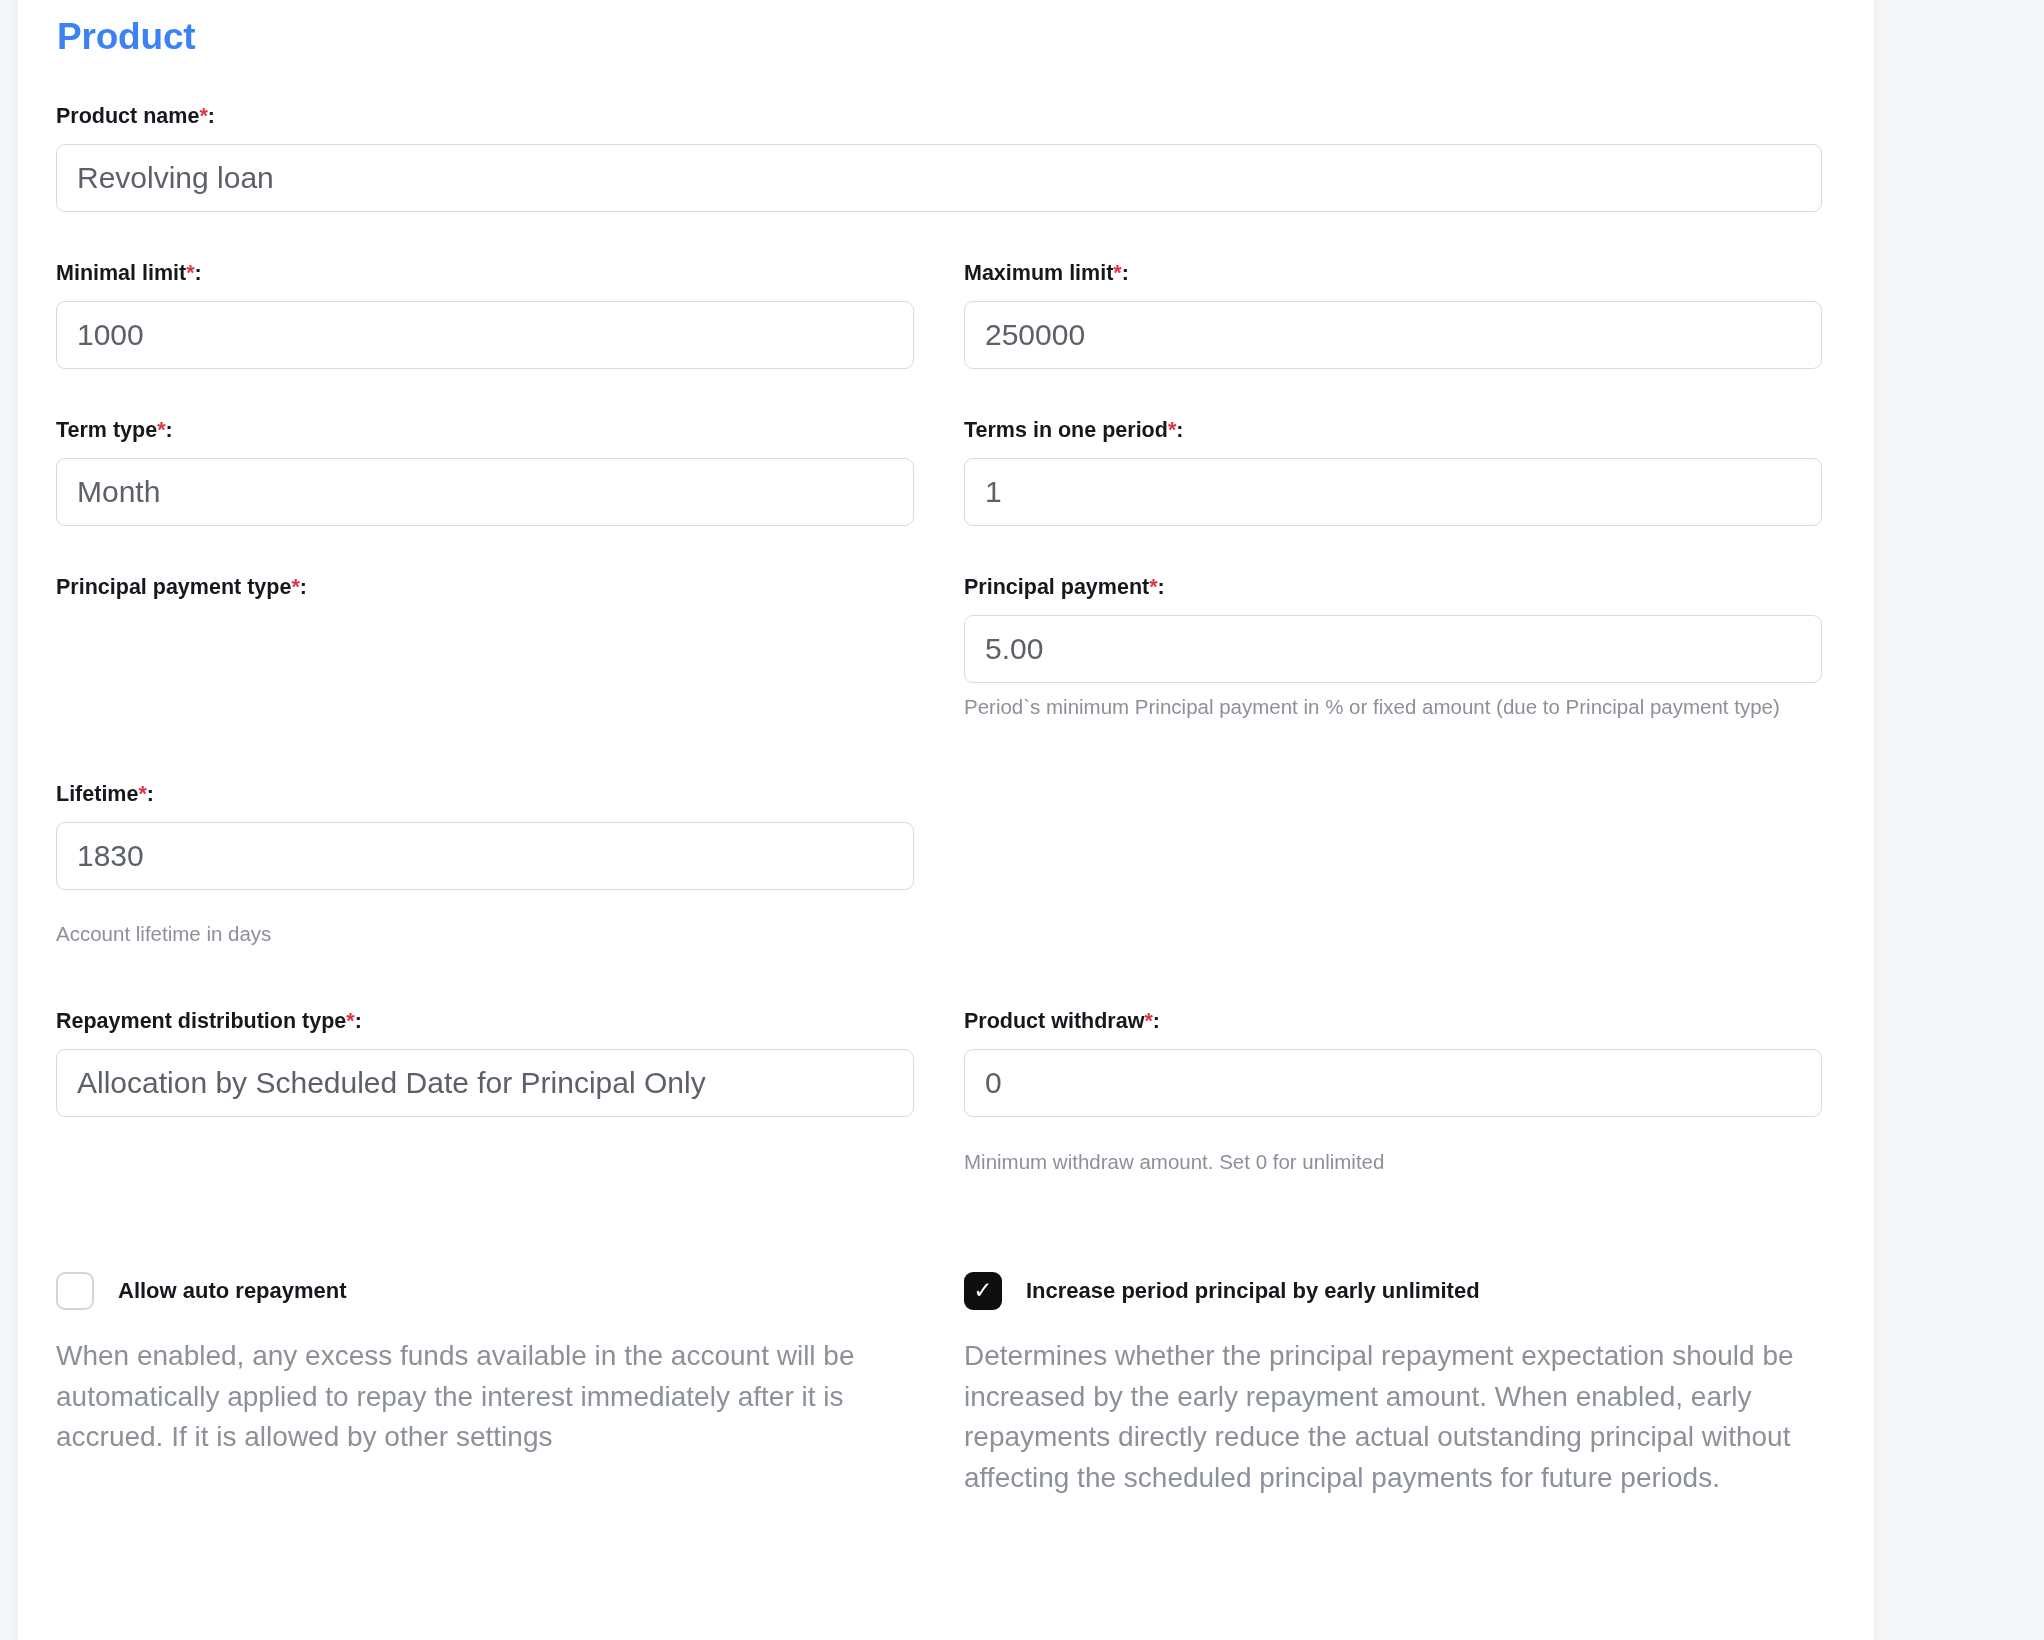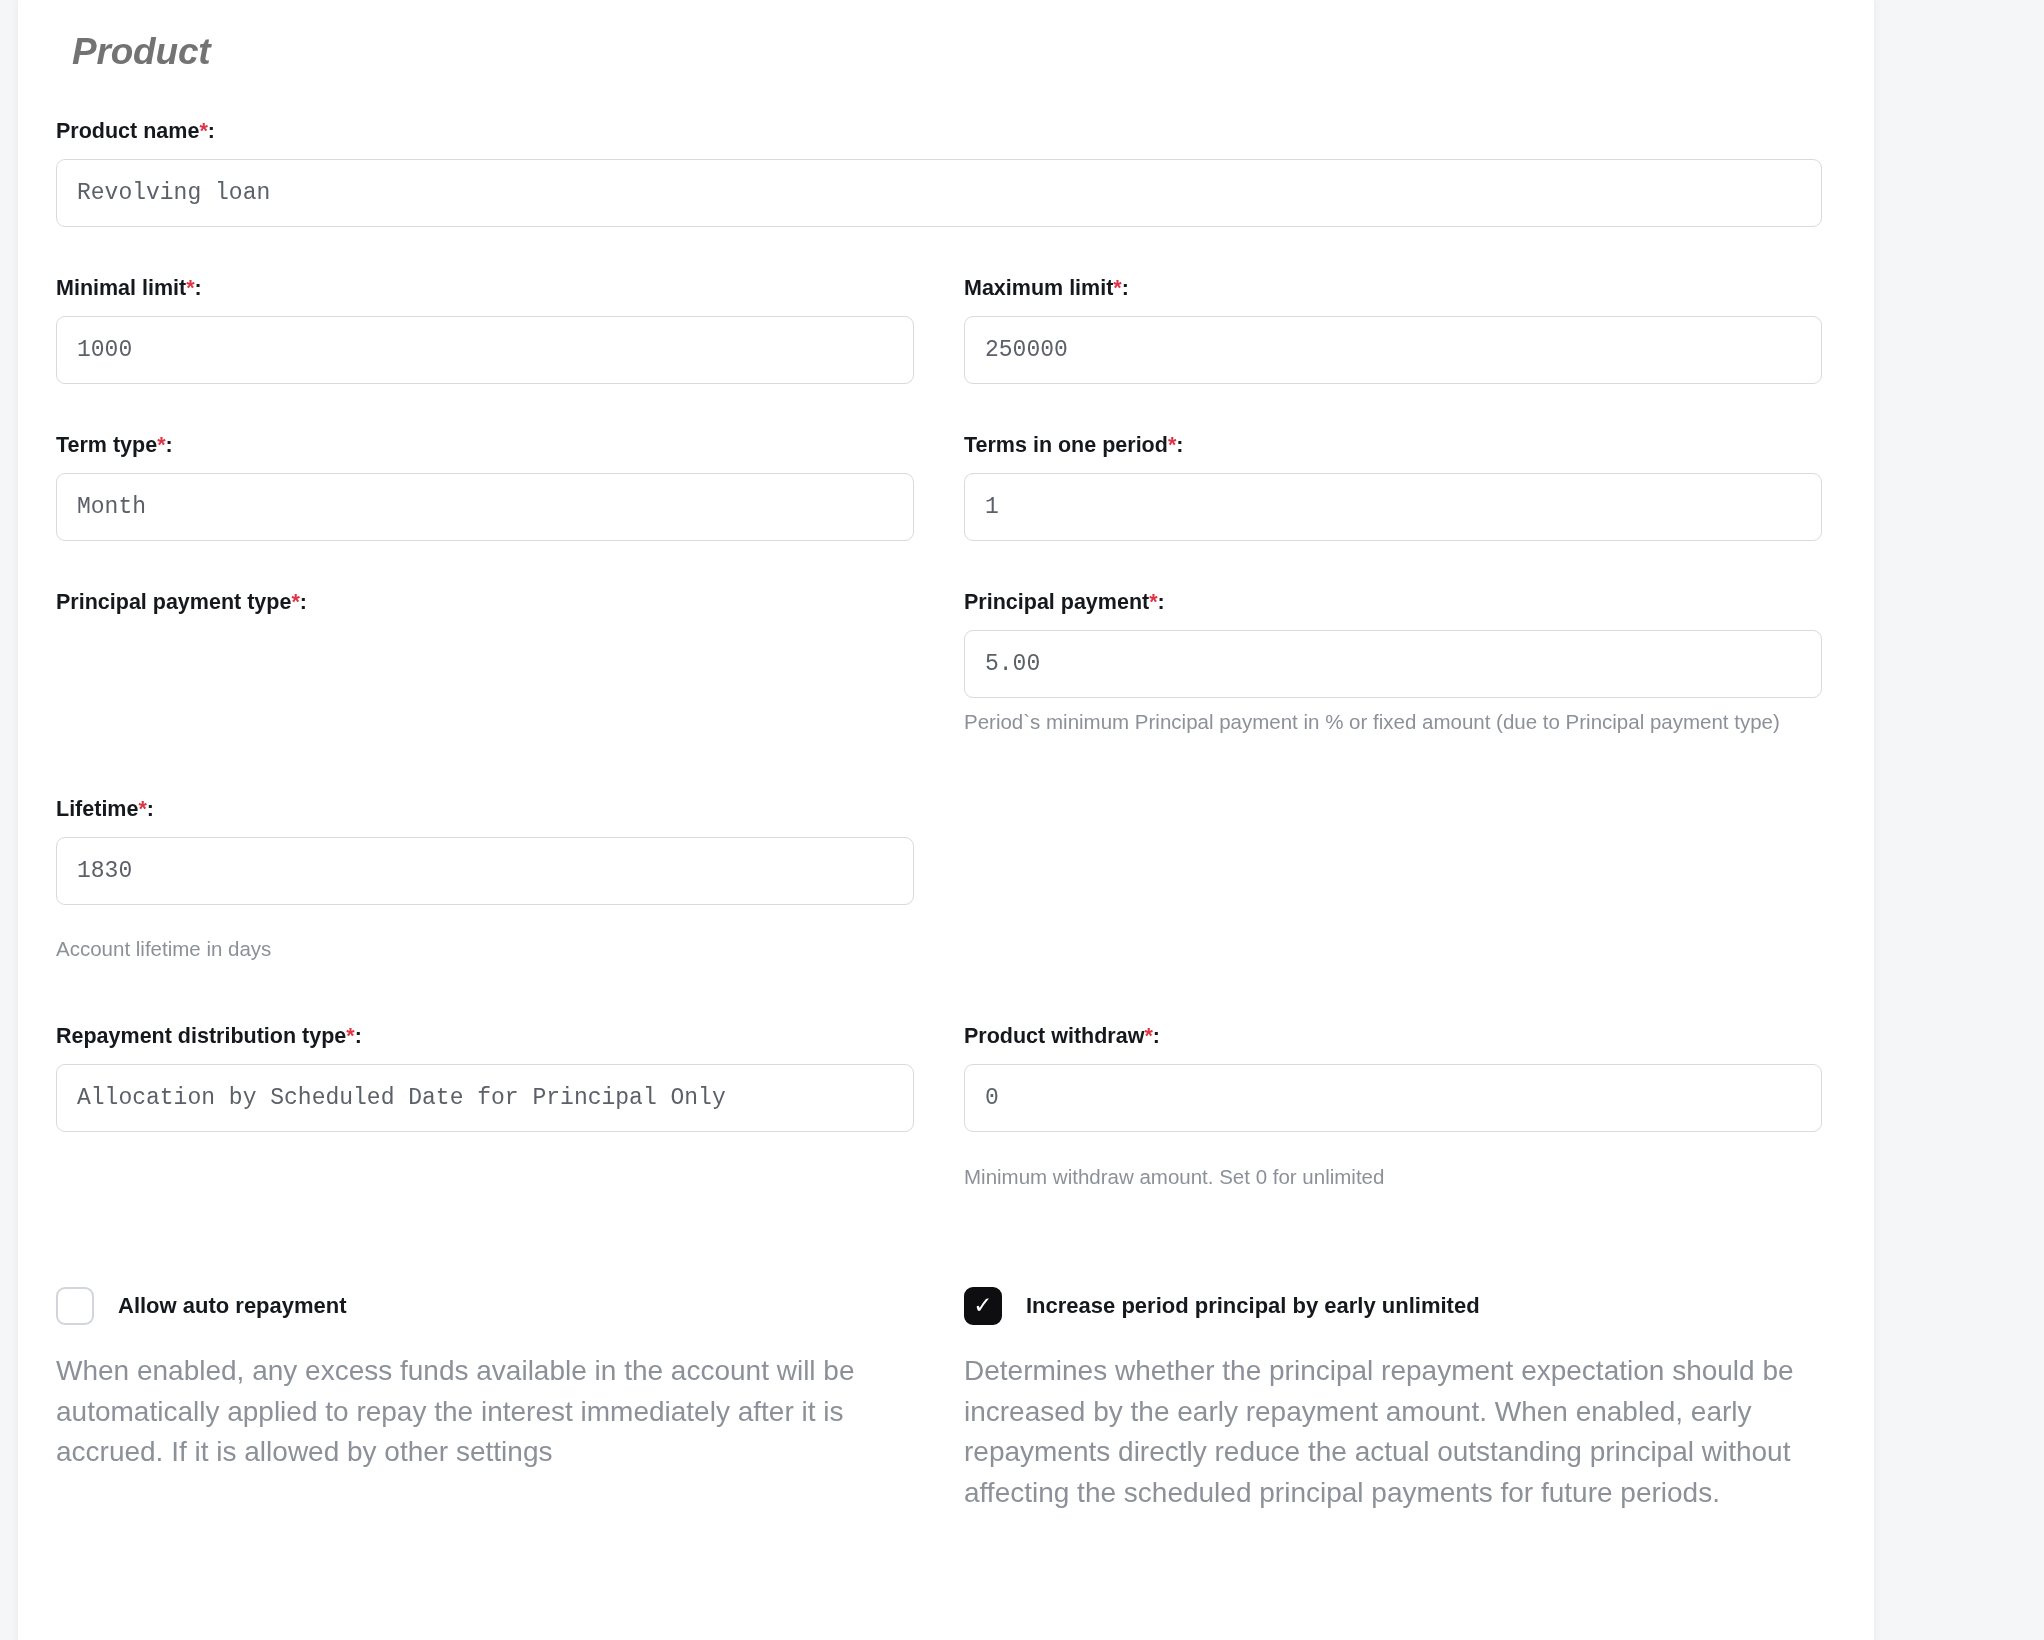"Product" .page-title { color: #737373 -> #3b82f6; font-style: italic -> none; margin: 16px -> 1px }
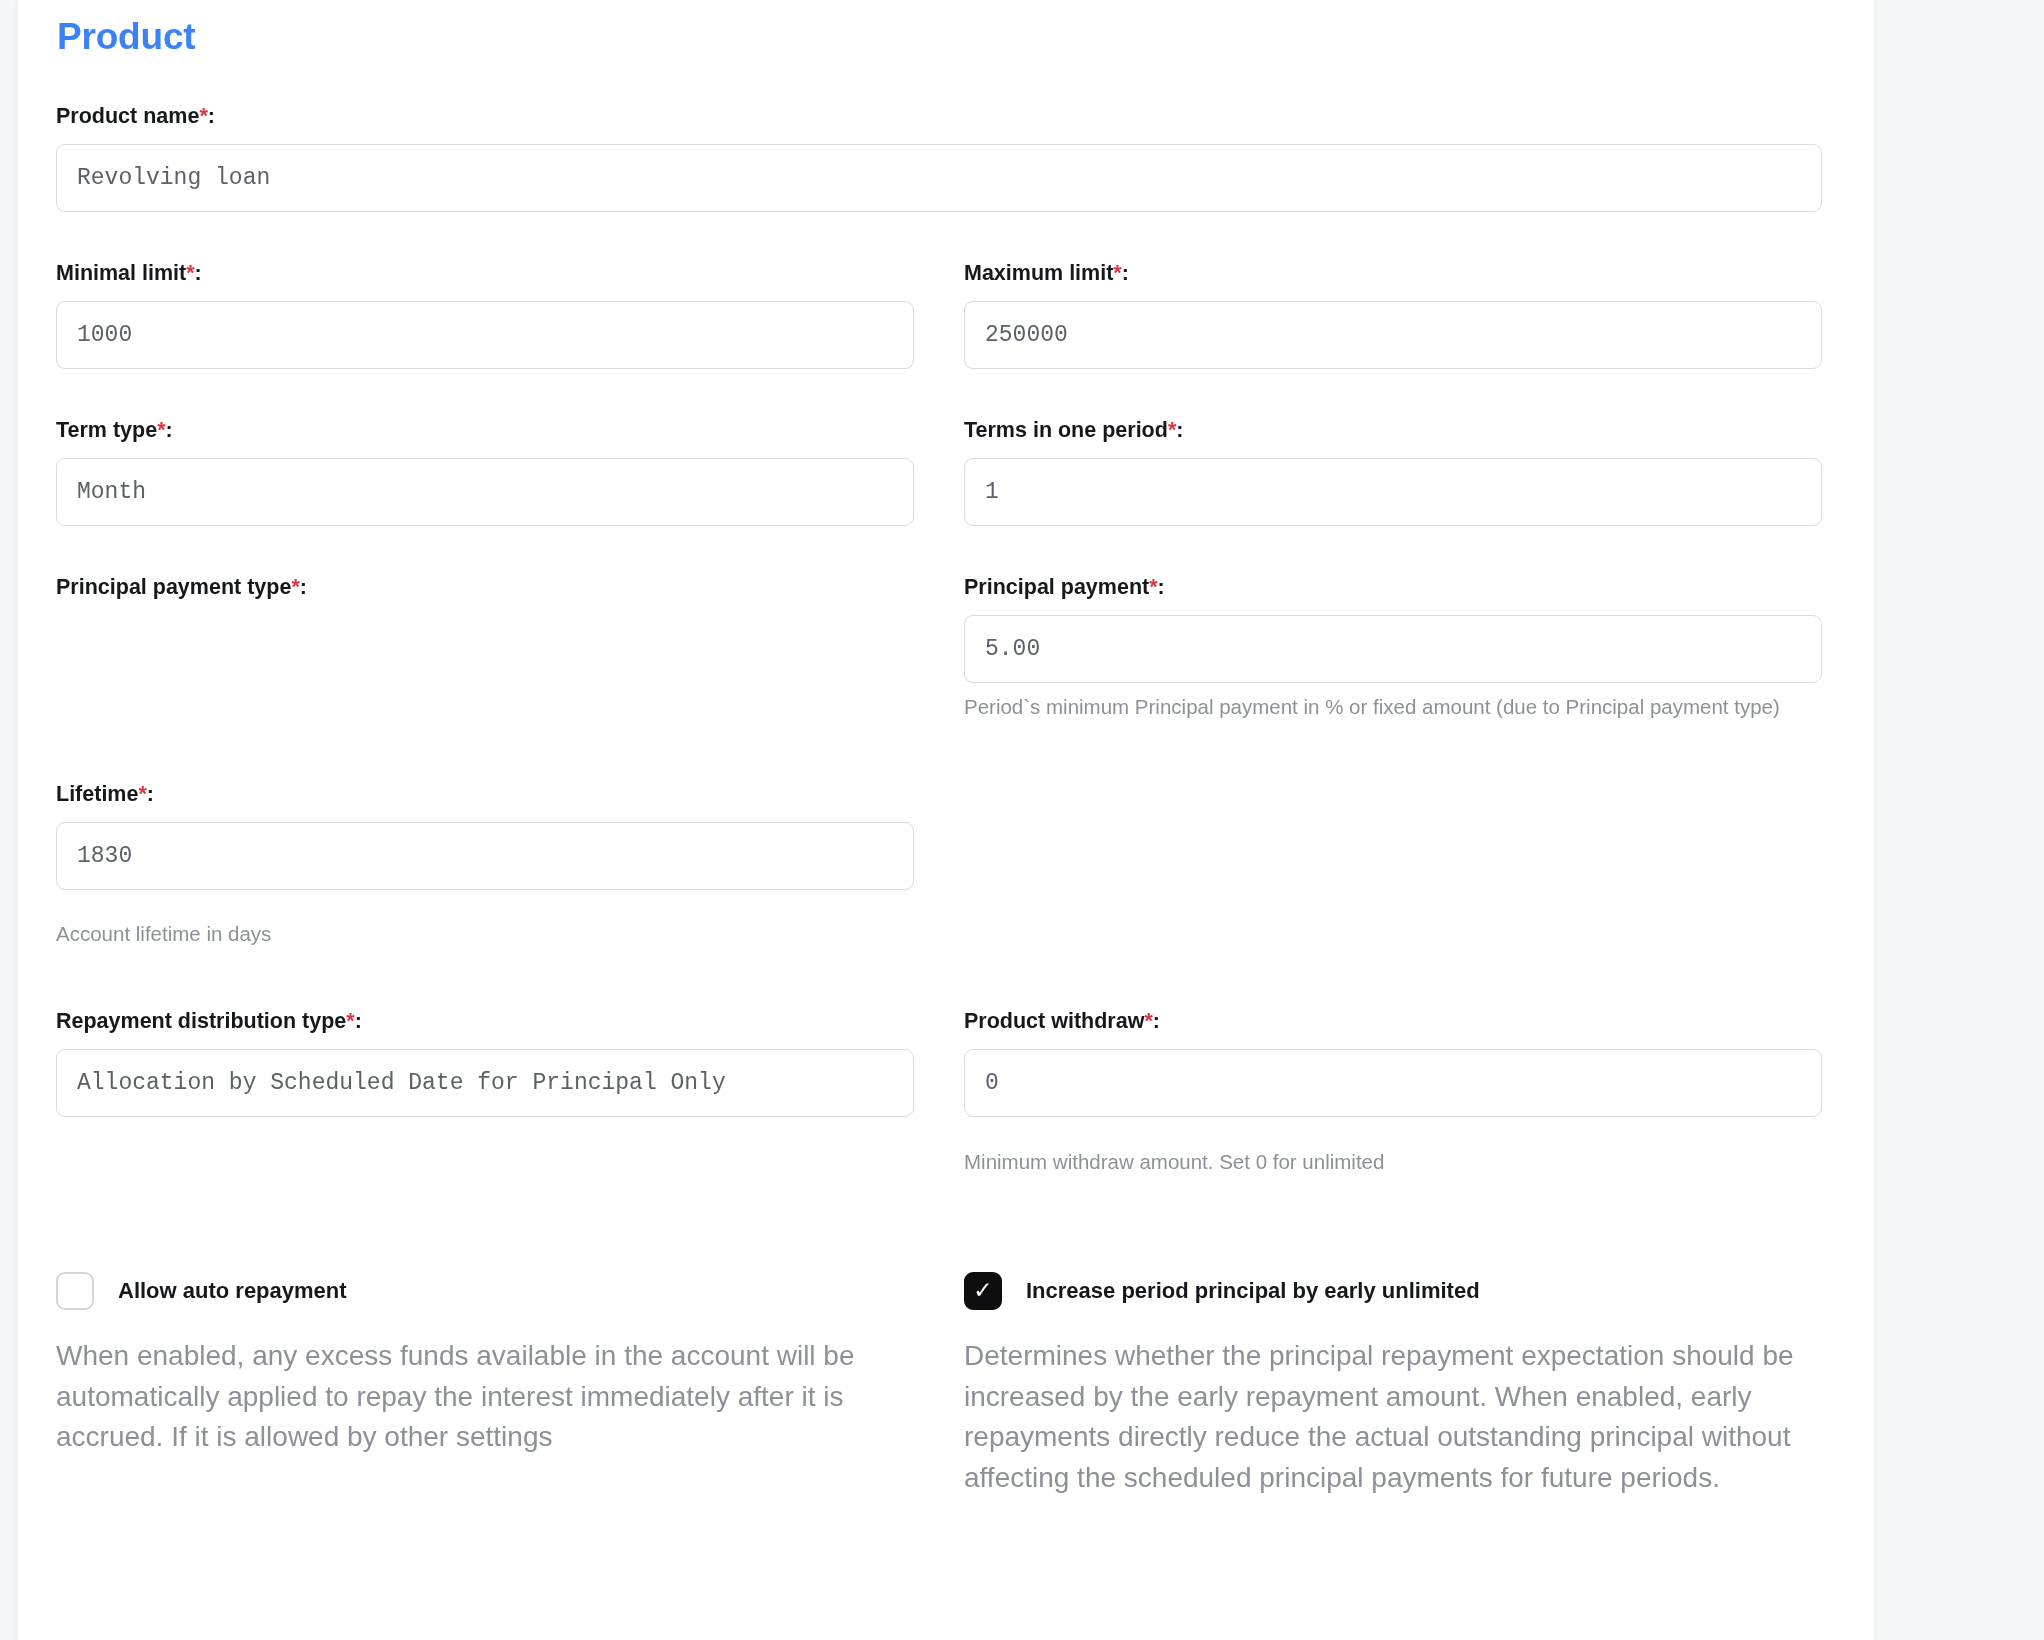"Revolving loan" .control { font-family: Liberation Mono, monospace -> Liberation Sans, sans-serif; font-size: 23px -> 30px }
